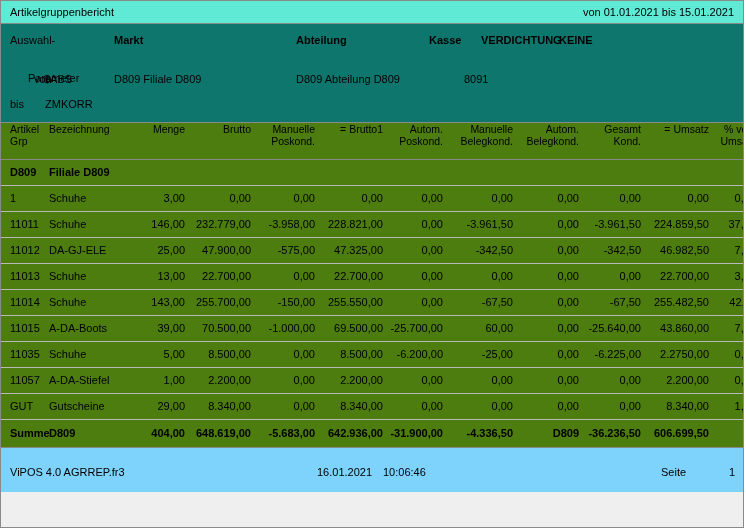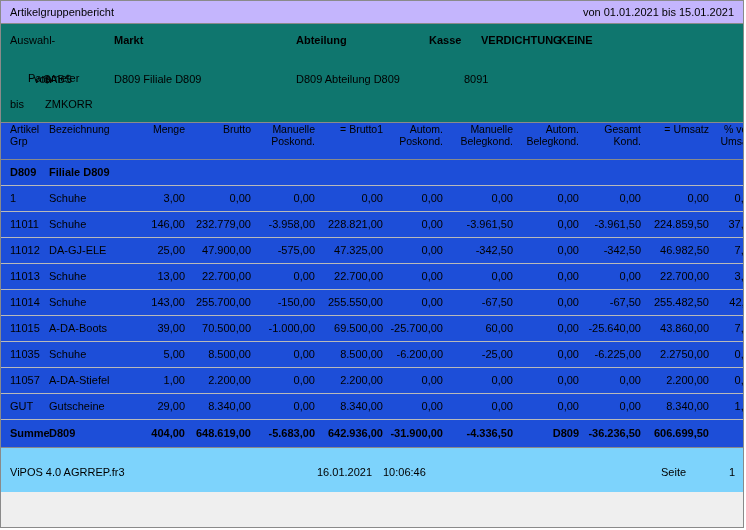"Artikelgruppenbericht" .titlebar { background: #c4b5fd -> #5eead4 }
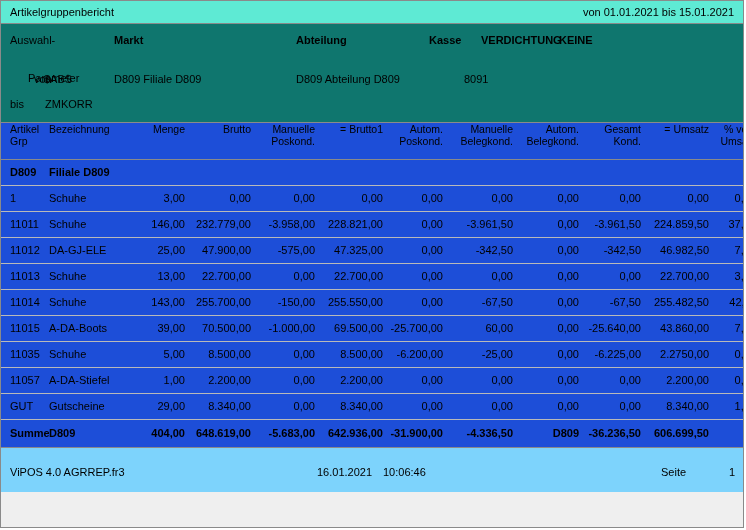"Artikel" .tablewrap { background: #1d4ed8 -> #4d7c0f }
